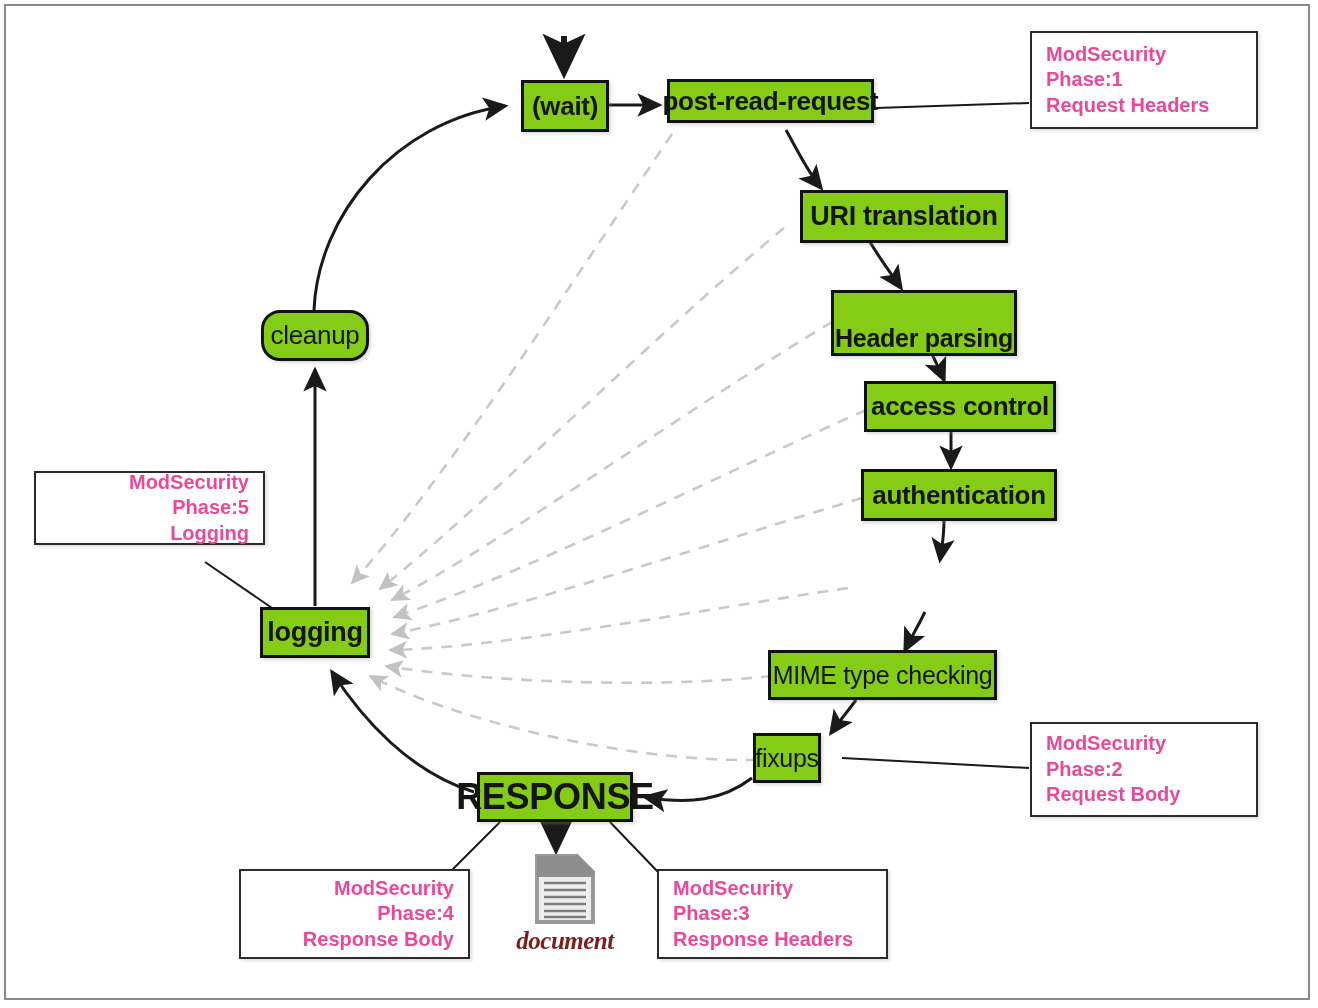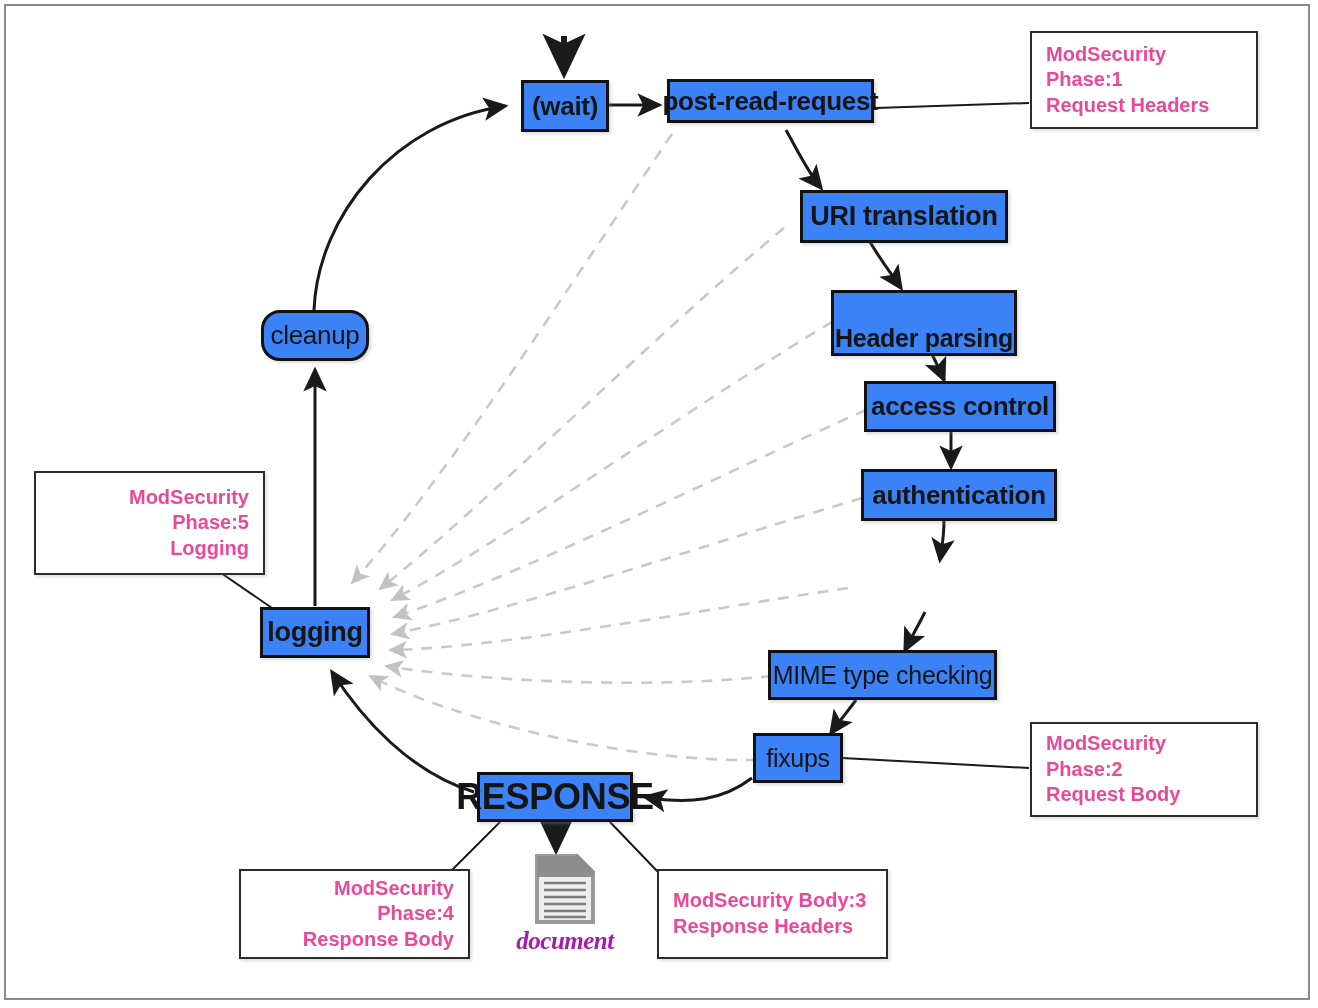"(wait)" .node { background: #3b82f6 -> #84cc16 }
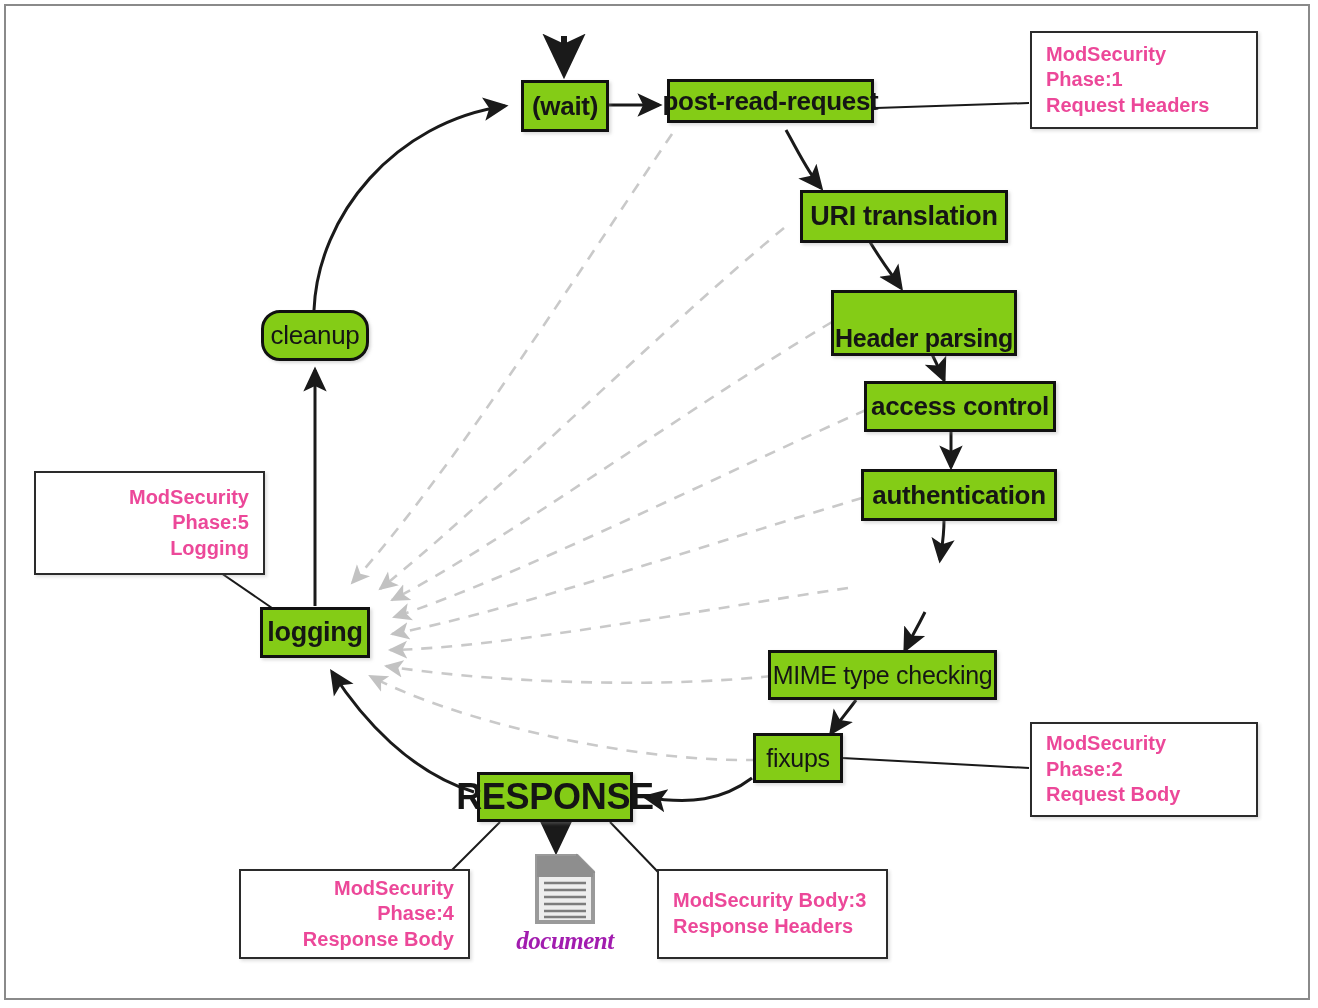"ModSecurity Phase:5" div.callout { height: 104px -> 74px }
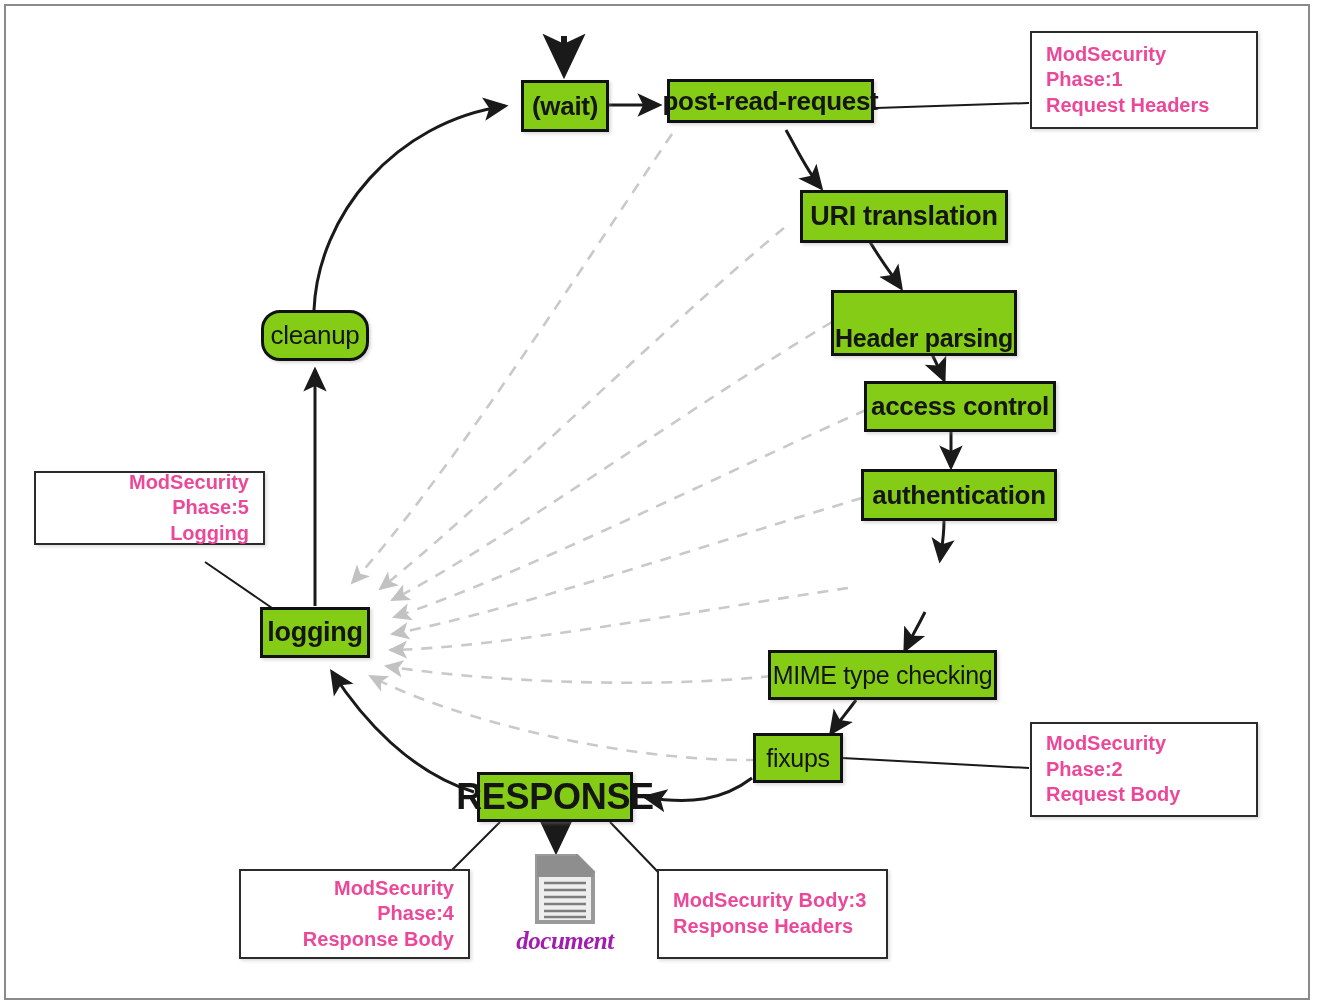"fixups" div.node { width: 90px -> 68px }
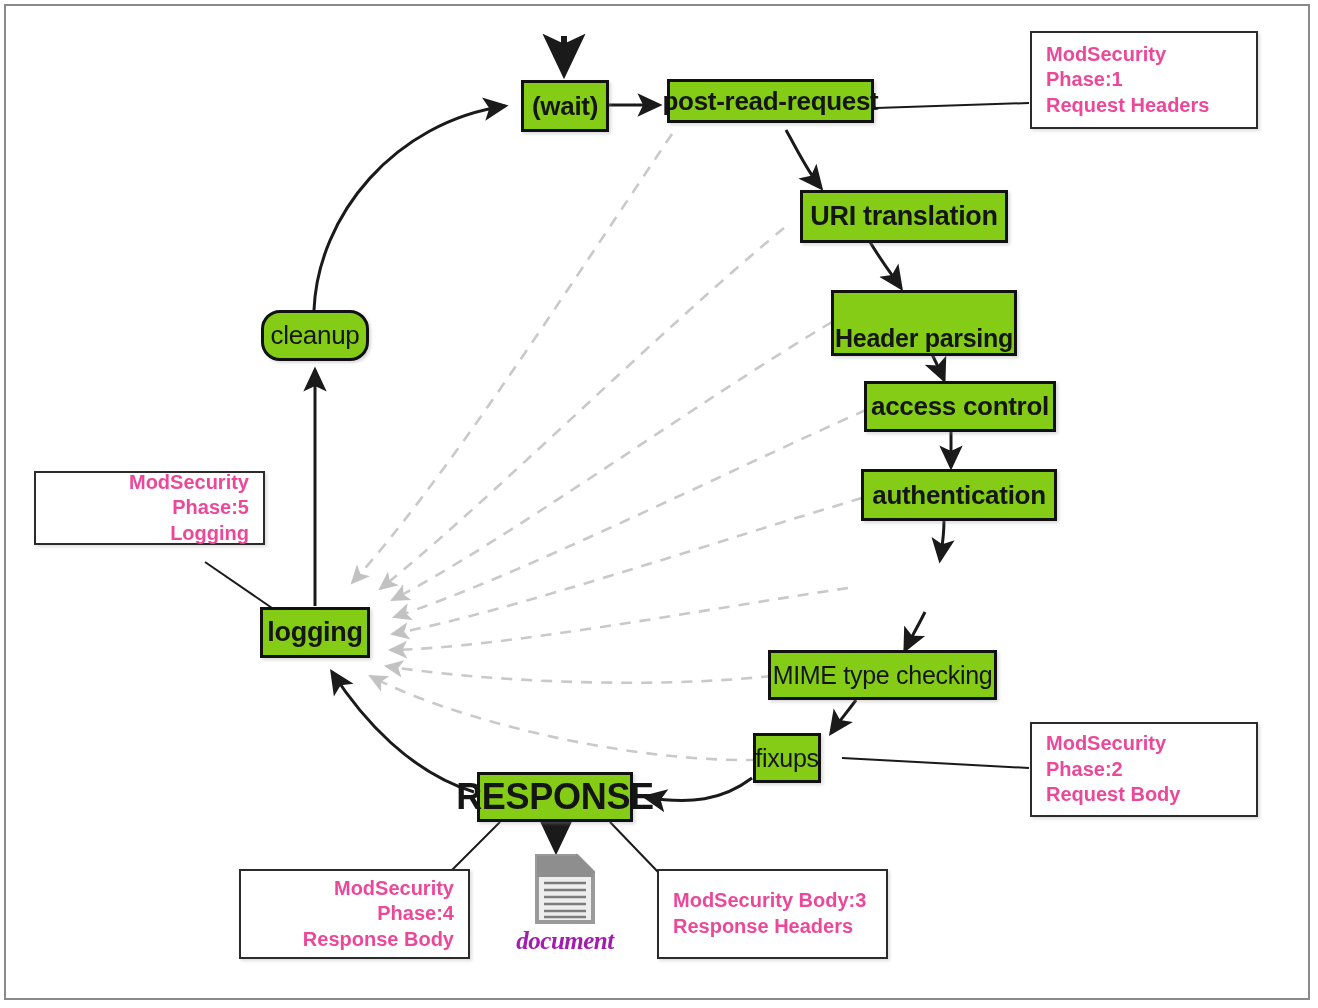"ModSecurity Body:3" div { text: Body:3 -> Phase:3 }
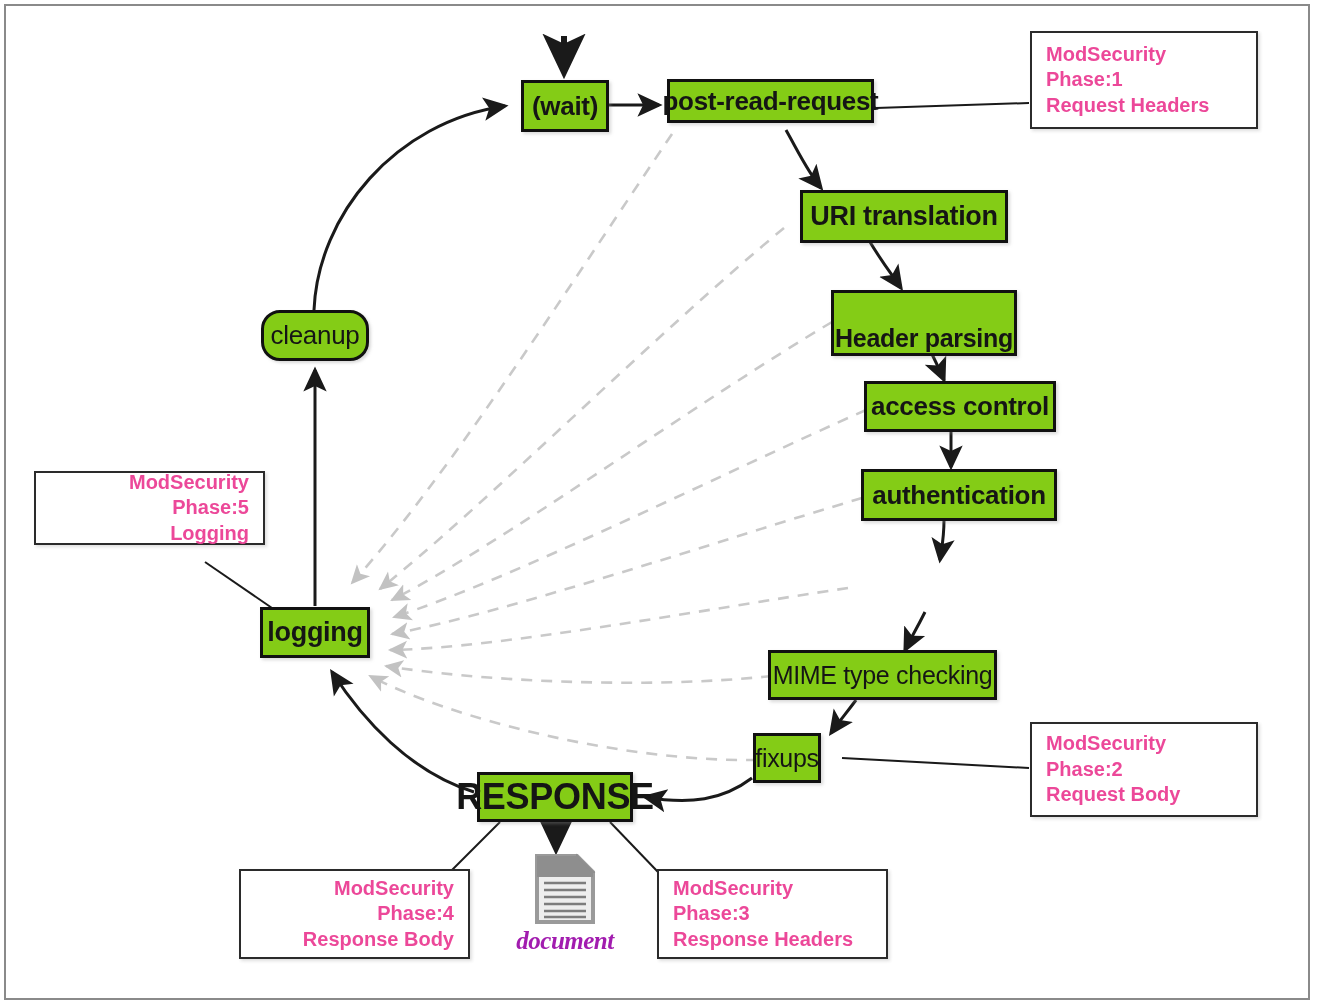"document" #doc-label { color: #a21caf -> #7f1d1d }
